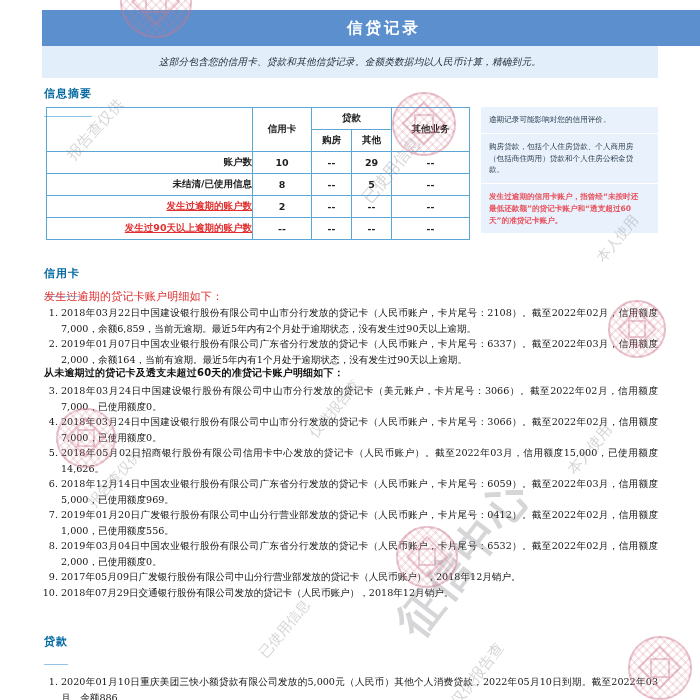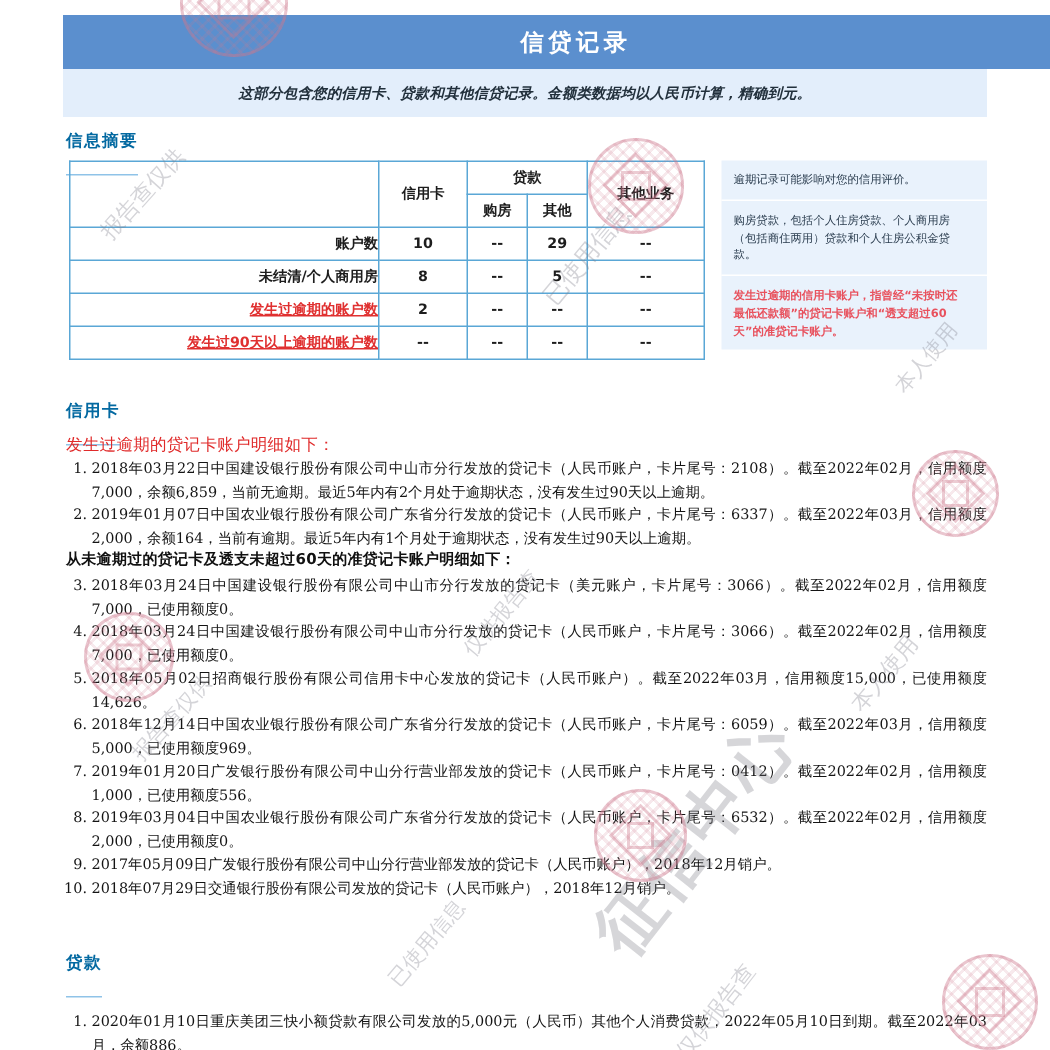"这部分包含您的信用卡、贷款和其他信贷记录。金额类数据均以人民币计算，精确到元。" .subbanner-text { font-weight: bold -> normal }
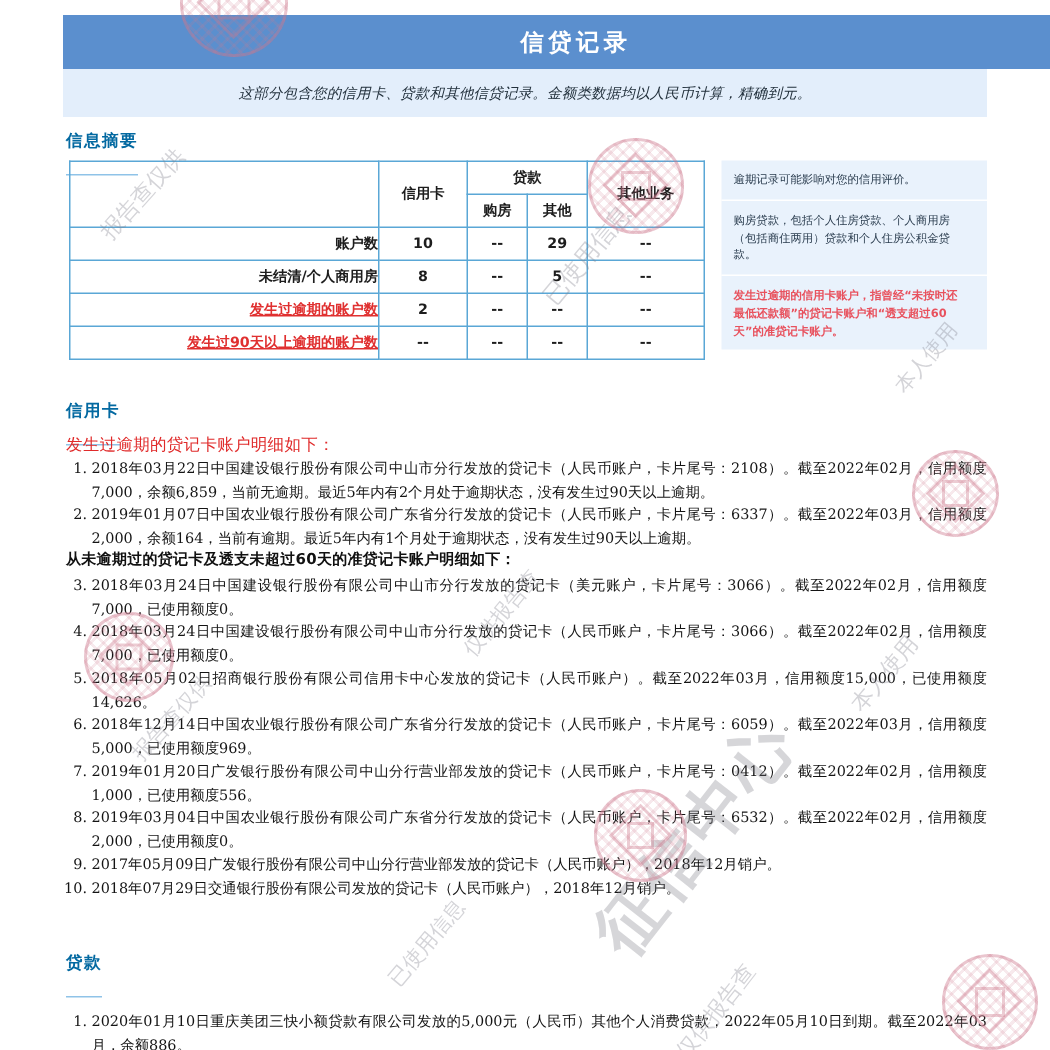"未结清/个人商用房" td.rowlabel { text: /个人商用房 -> /已使用信息 }
